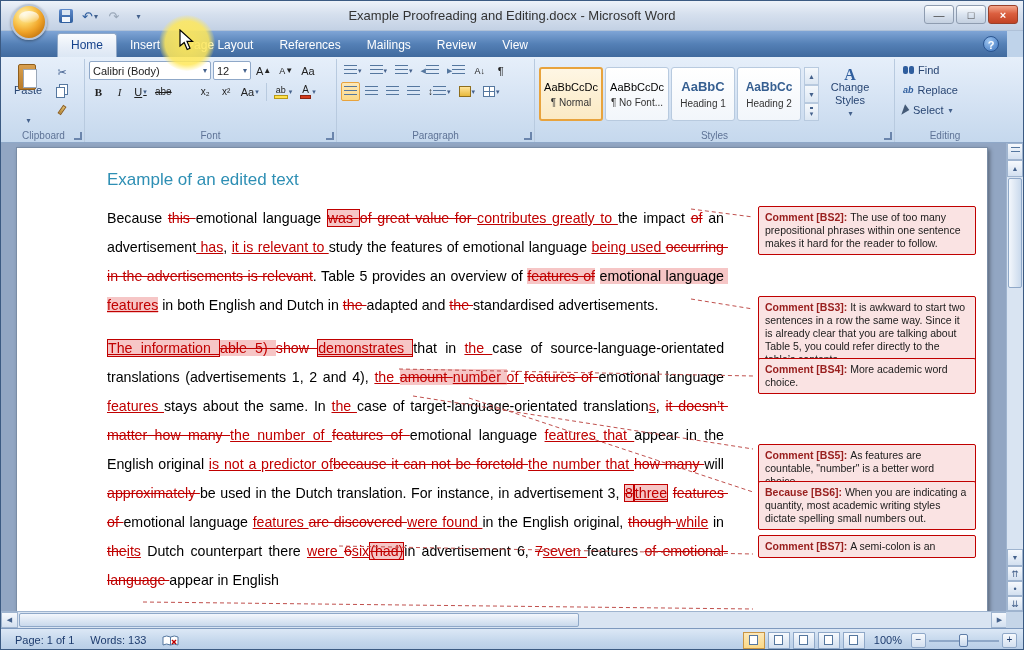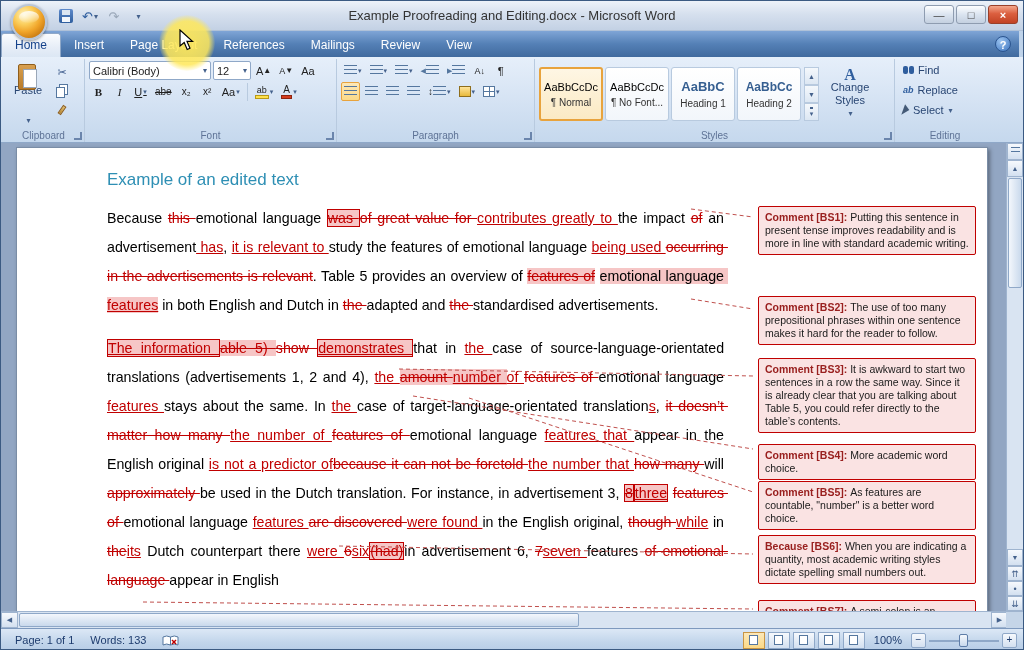"Home" .tabs-row { padding-left: none -> 56px; right: 4px -> 16px }
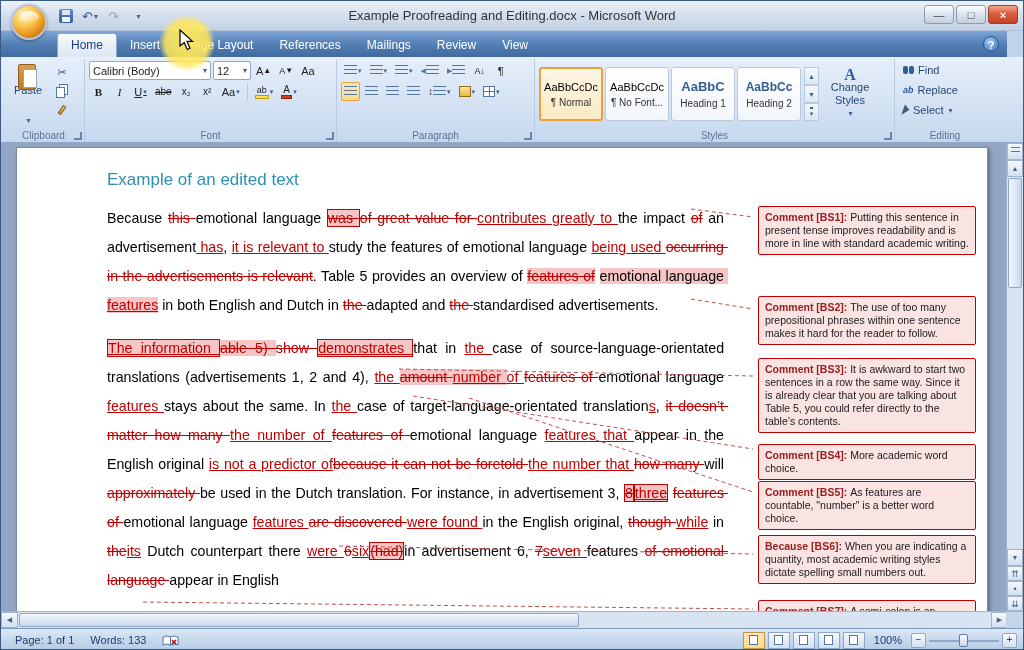"x₂" button.fbtn { margin-left: none -> 19px }
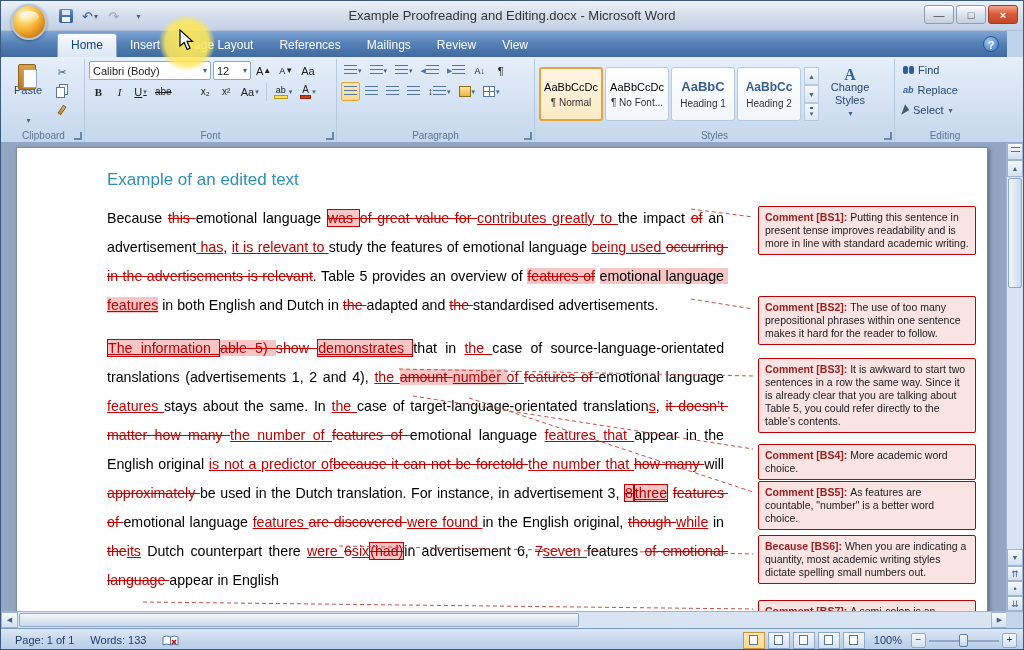"Comment [BS1]: Putting this sentence" div.comment-box { html: <div><span>Comment [BS1]: </span><span>Putting this sentence in present tense improves readability and is more in line with standard academic writing.</span></div> -> none }
